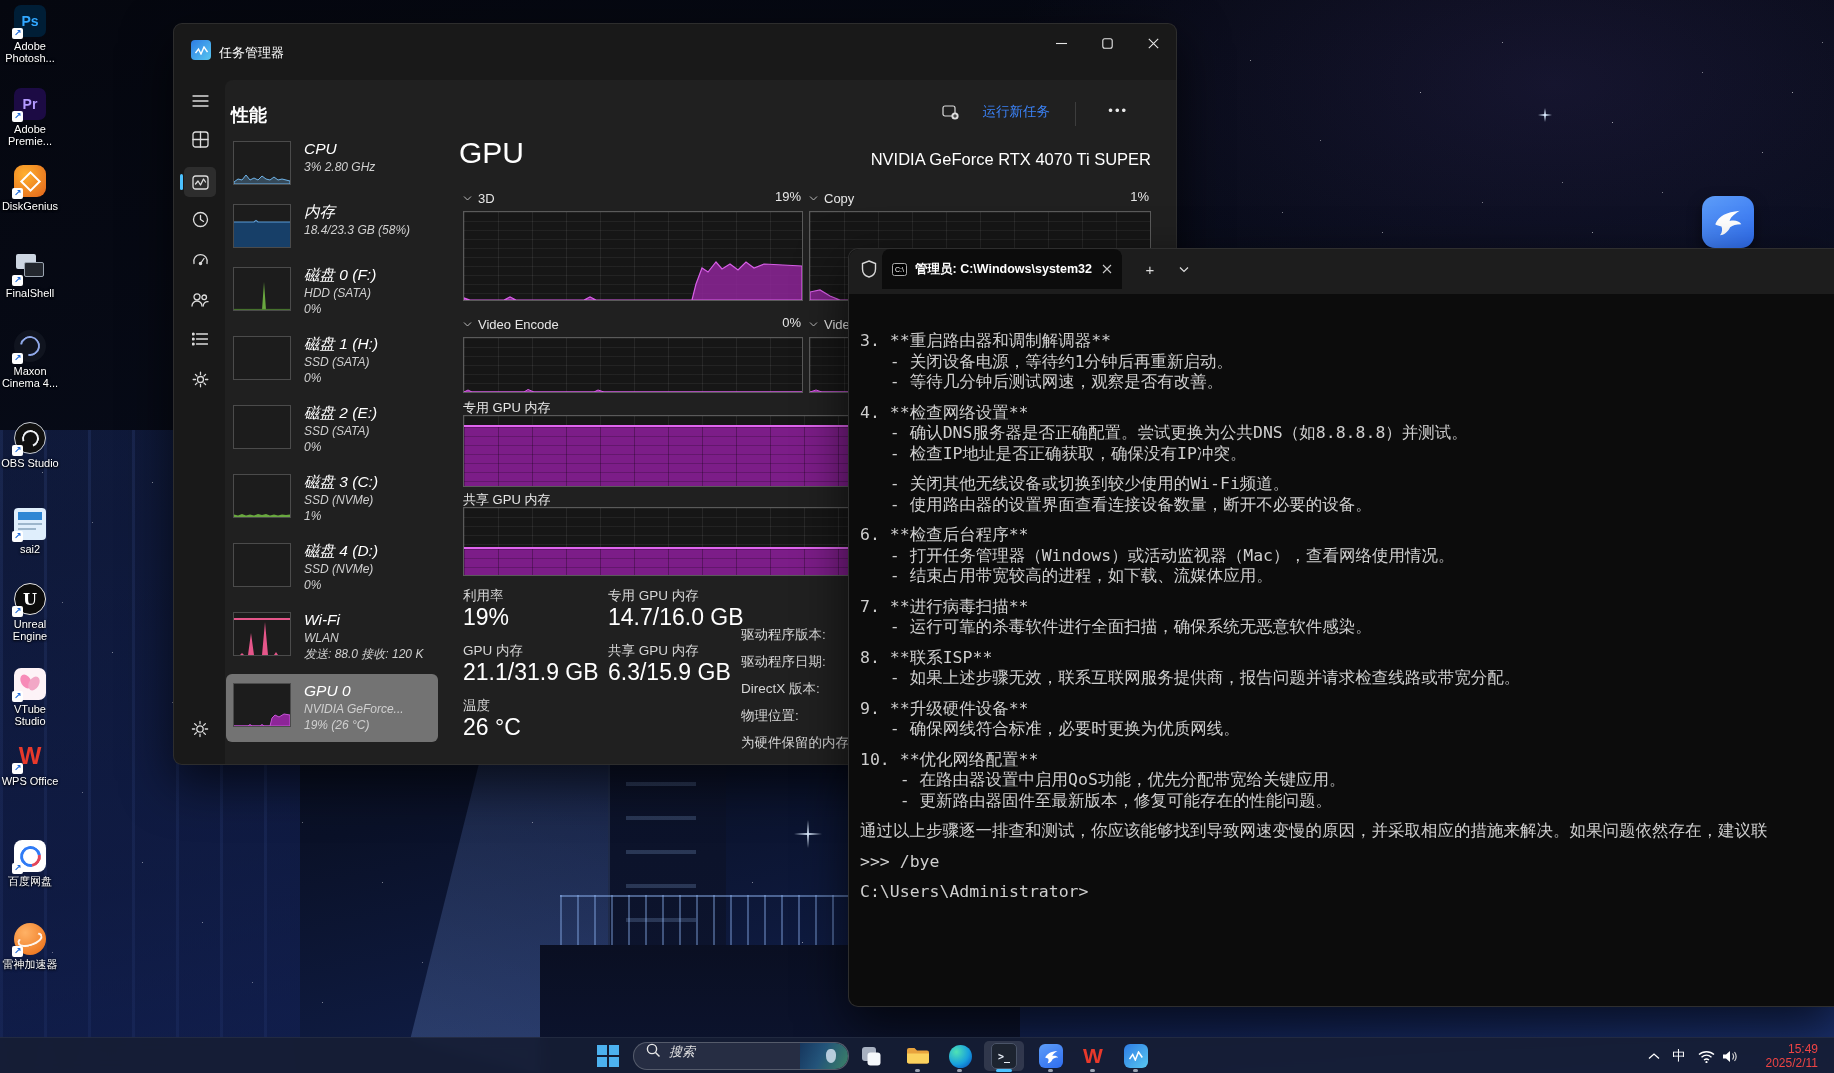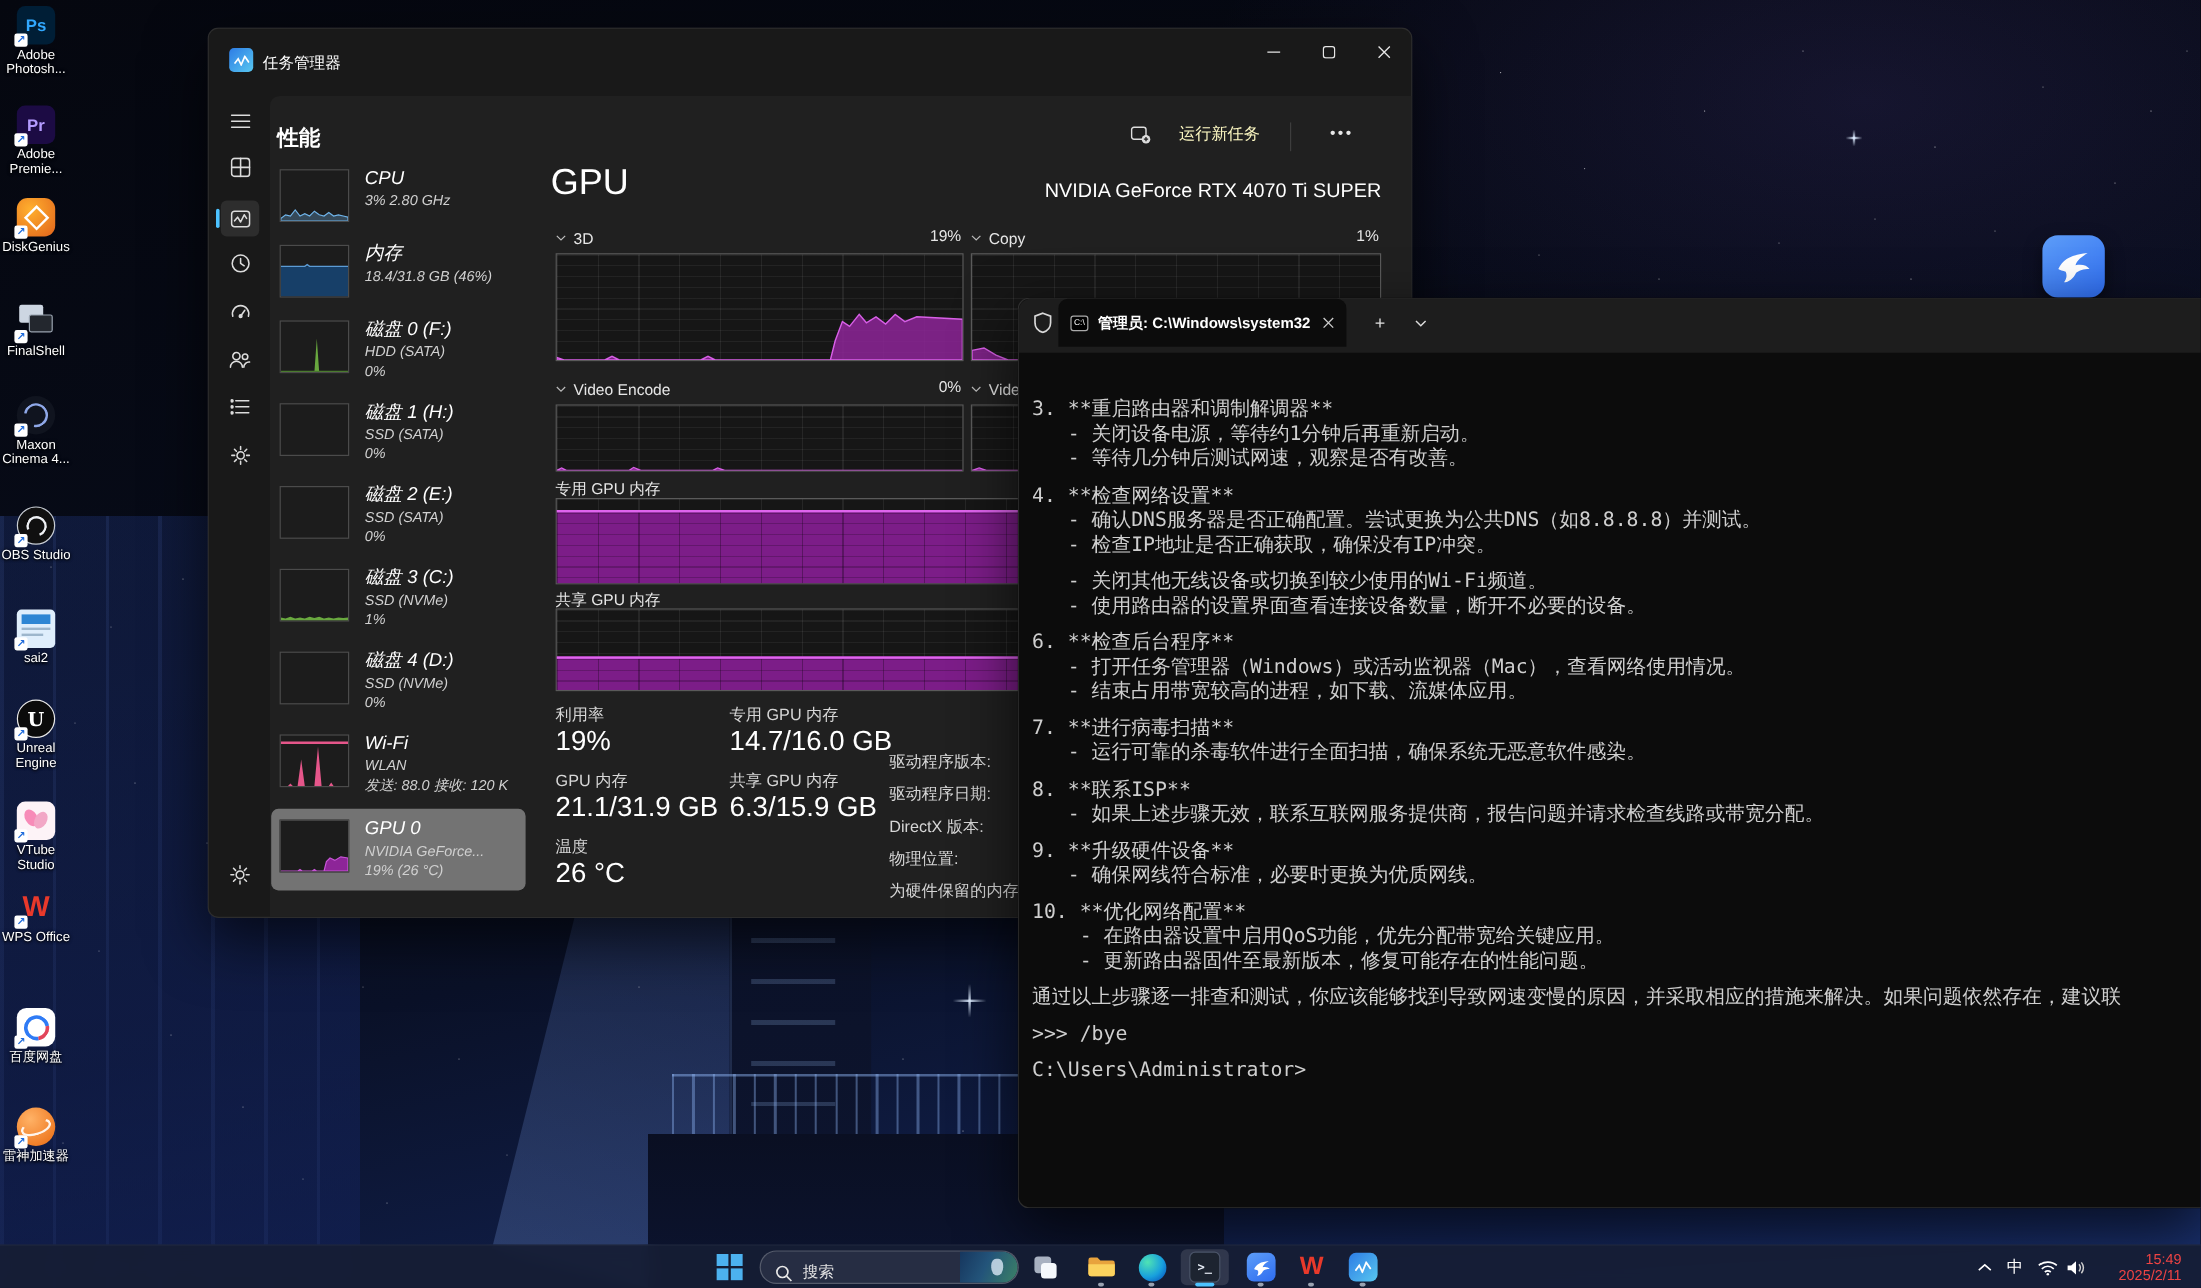"运行新任务" #runnewtask { color: #fef9c3 -> #3b82f6 }
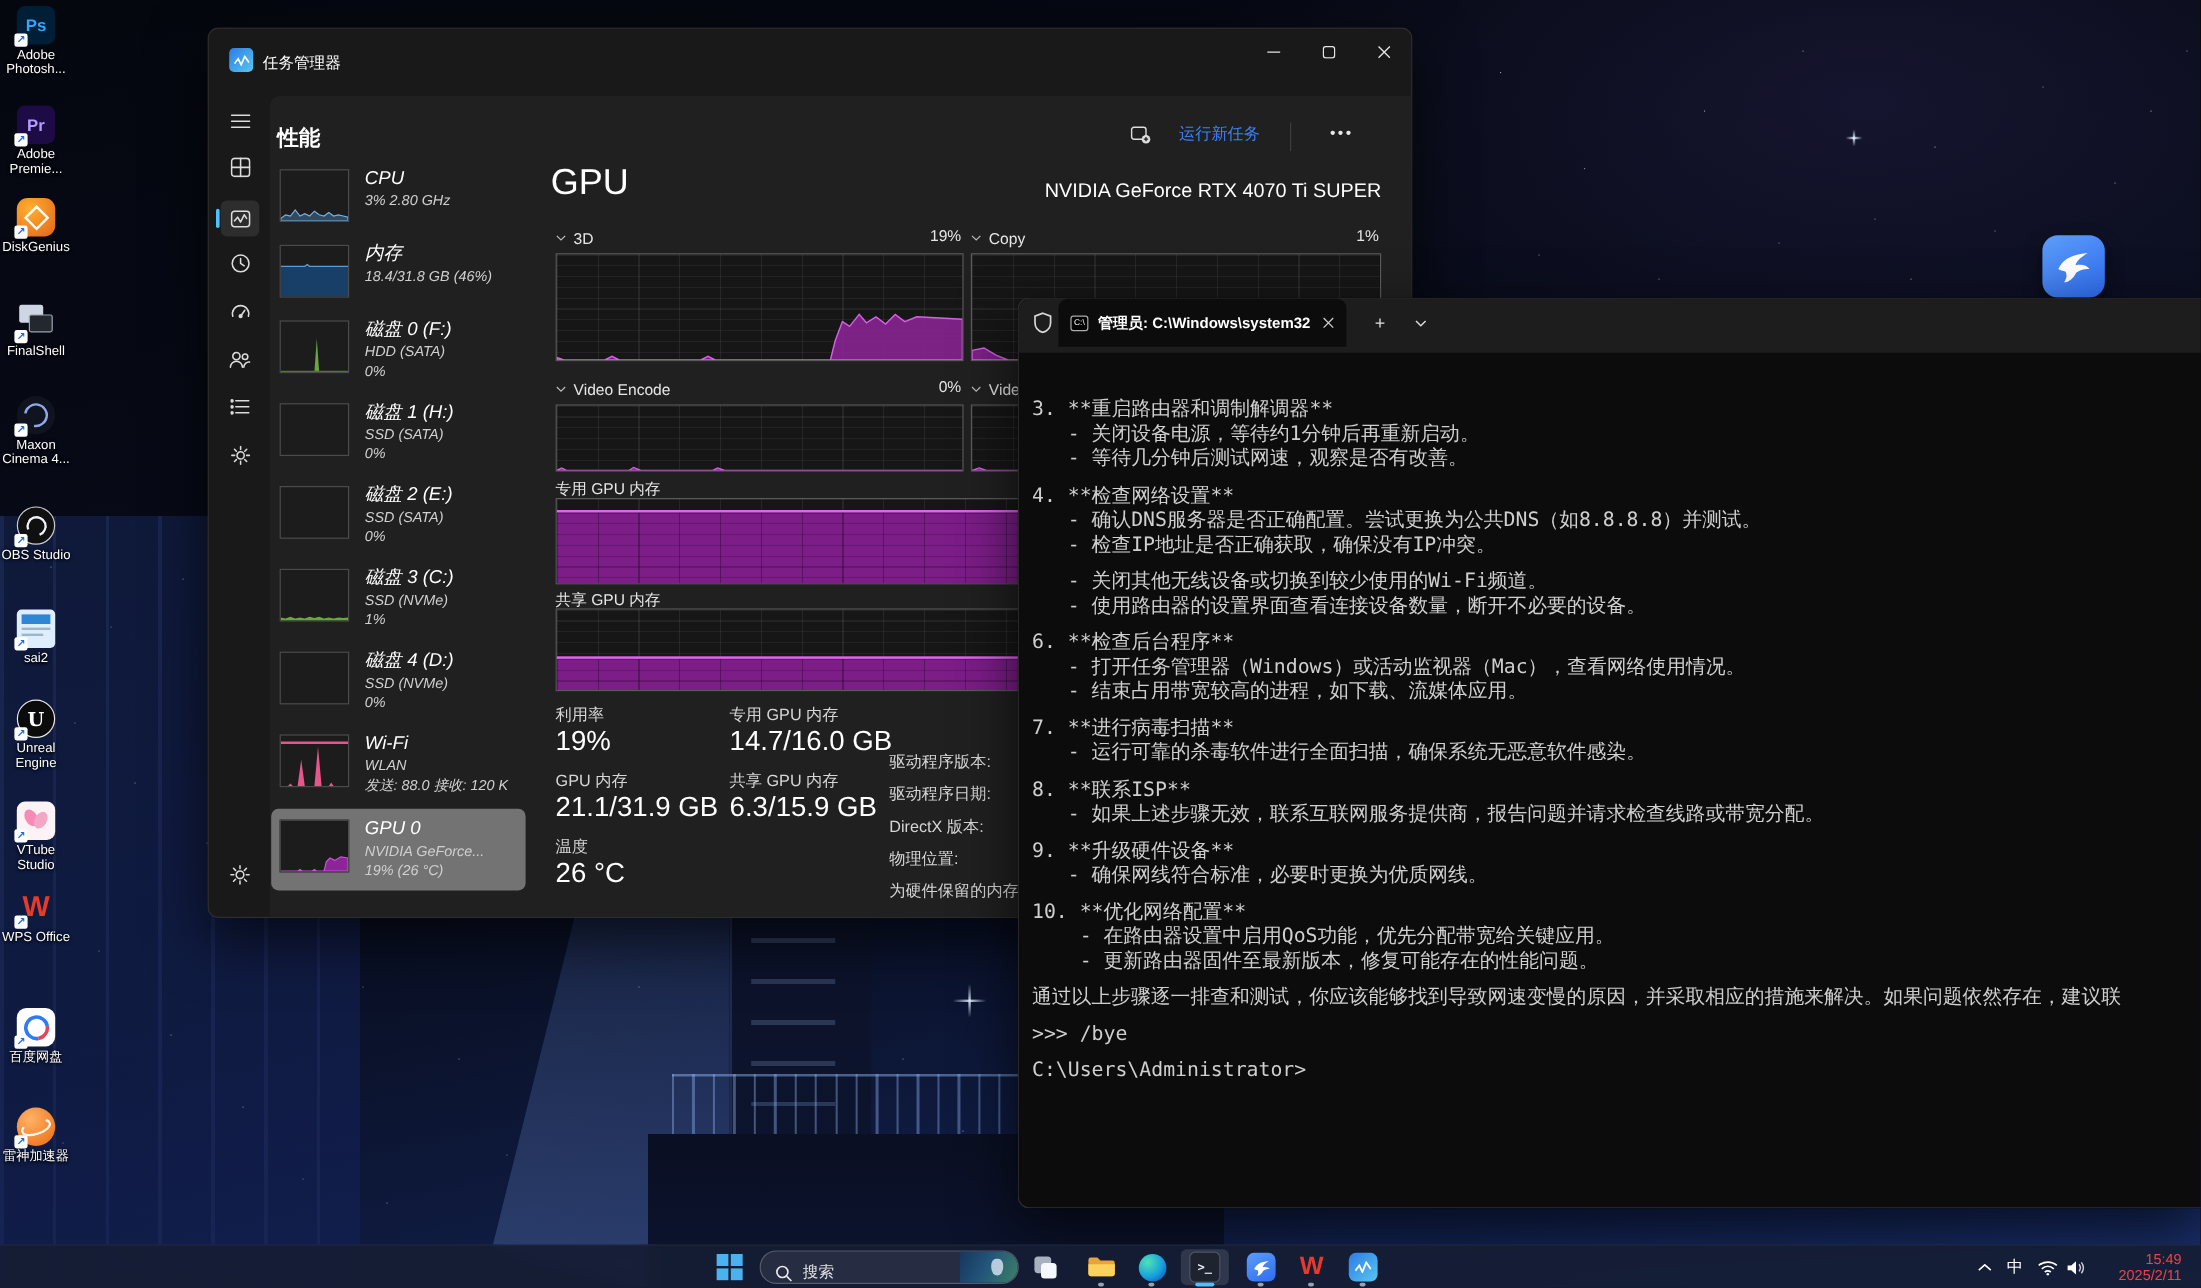"18.4/31.8 GB (46%)" div.csub { text: 18.4/31.8 GB (46% -> 18.4/23.3 GB (58% }
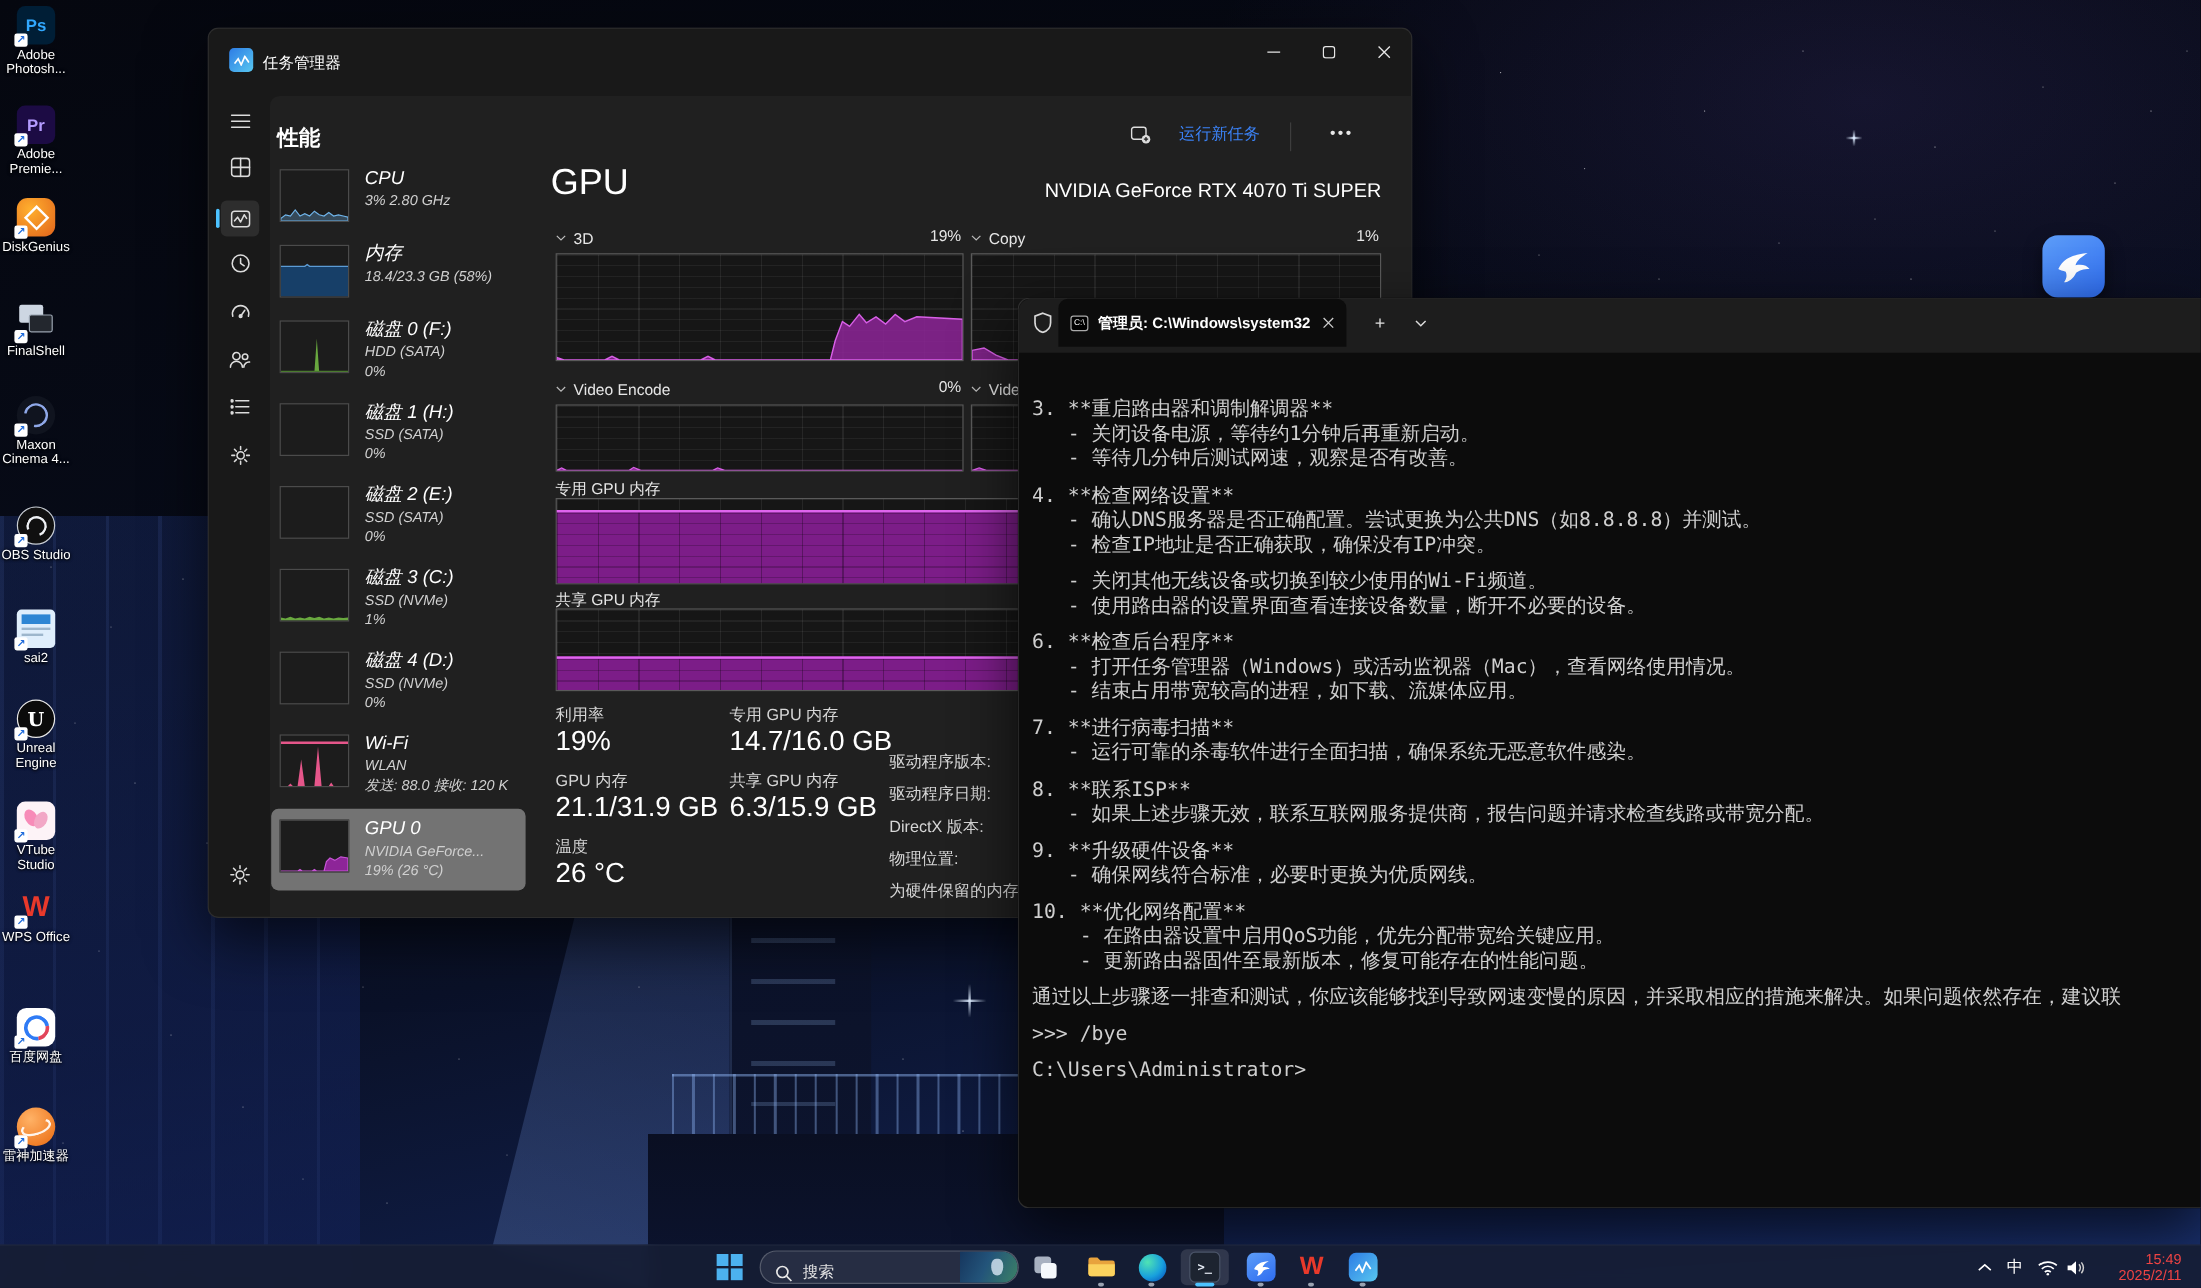"搜索" #search-pill { align-items: flex-end -> flex-start; font-style: none -> italic }
